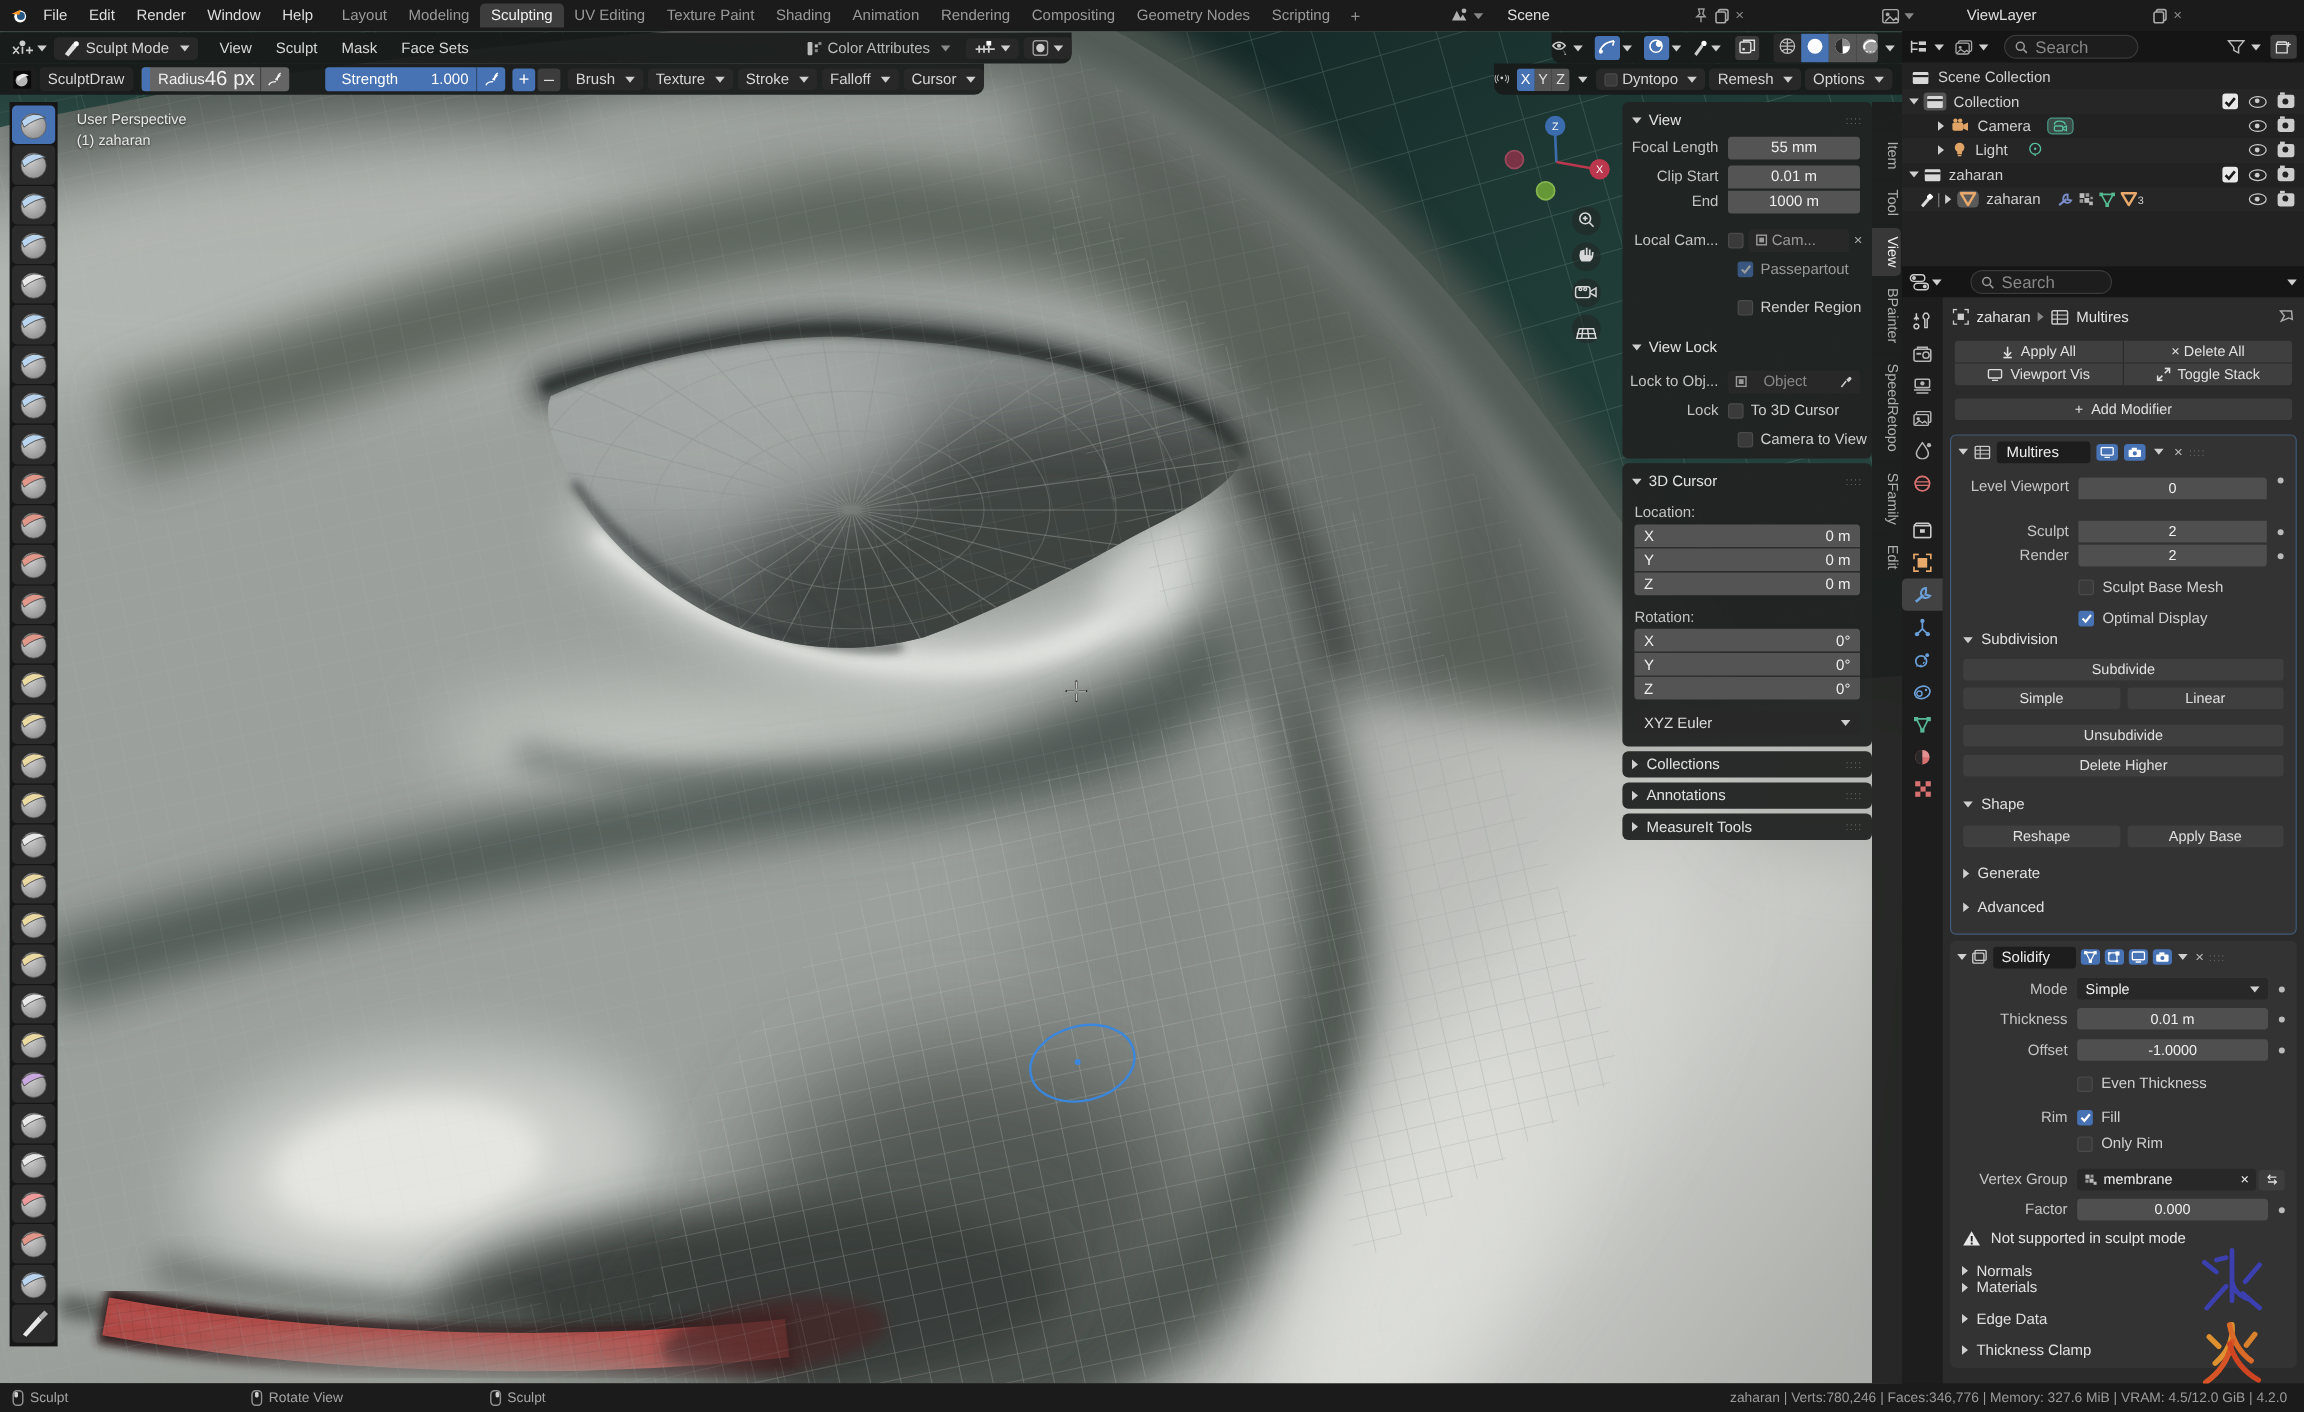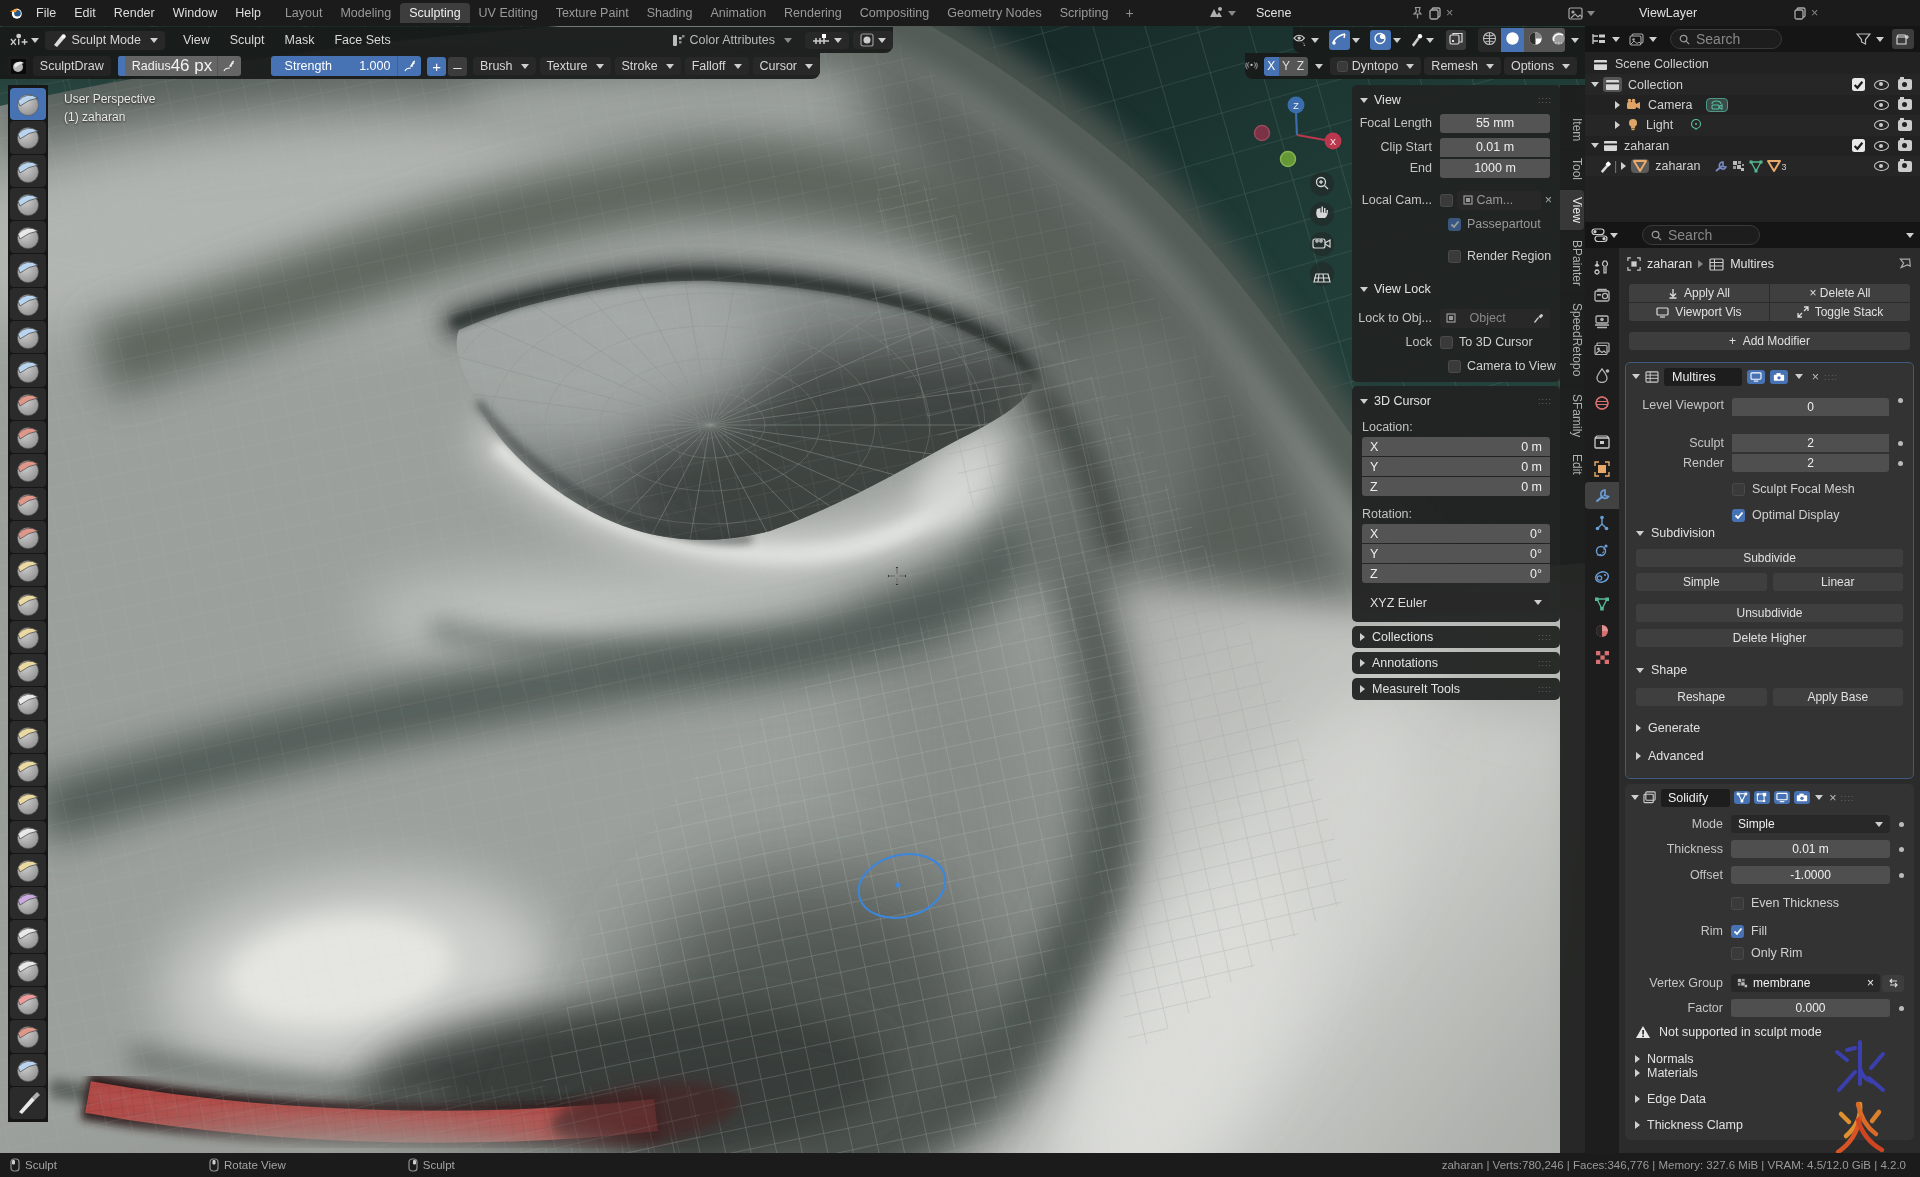"Sculpt Focal Mesh" span { text: Focal -> Base }
